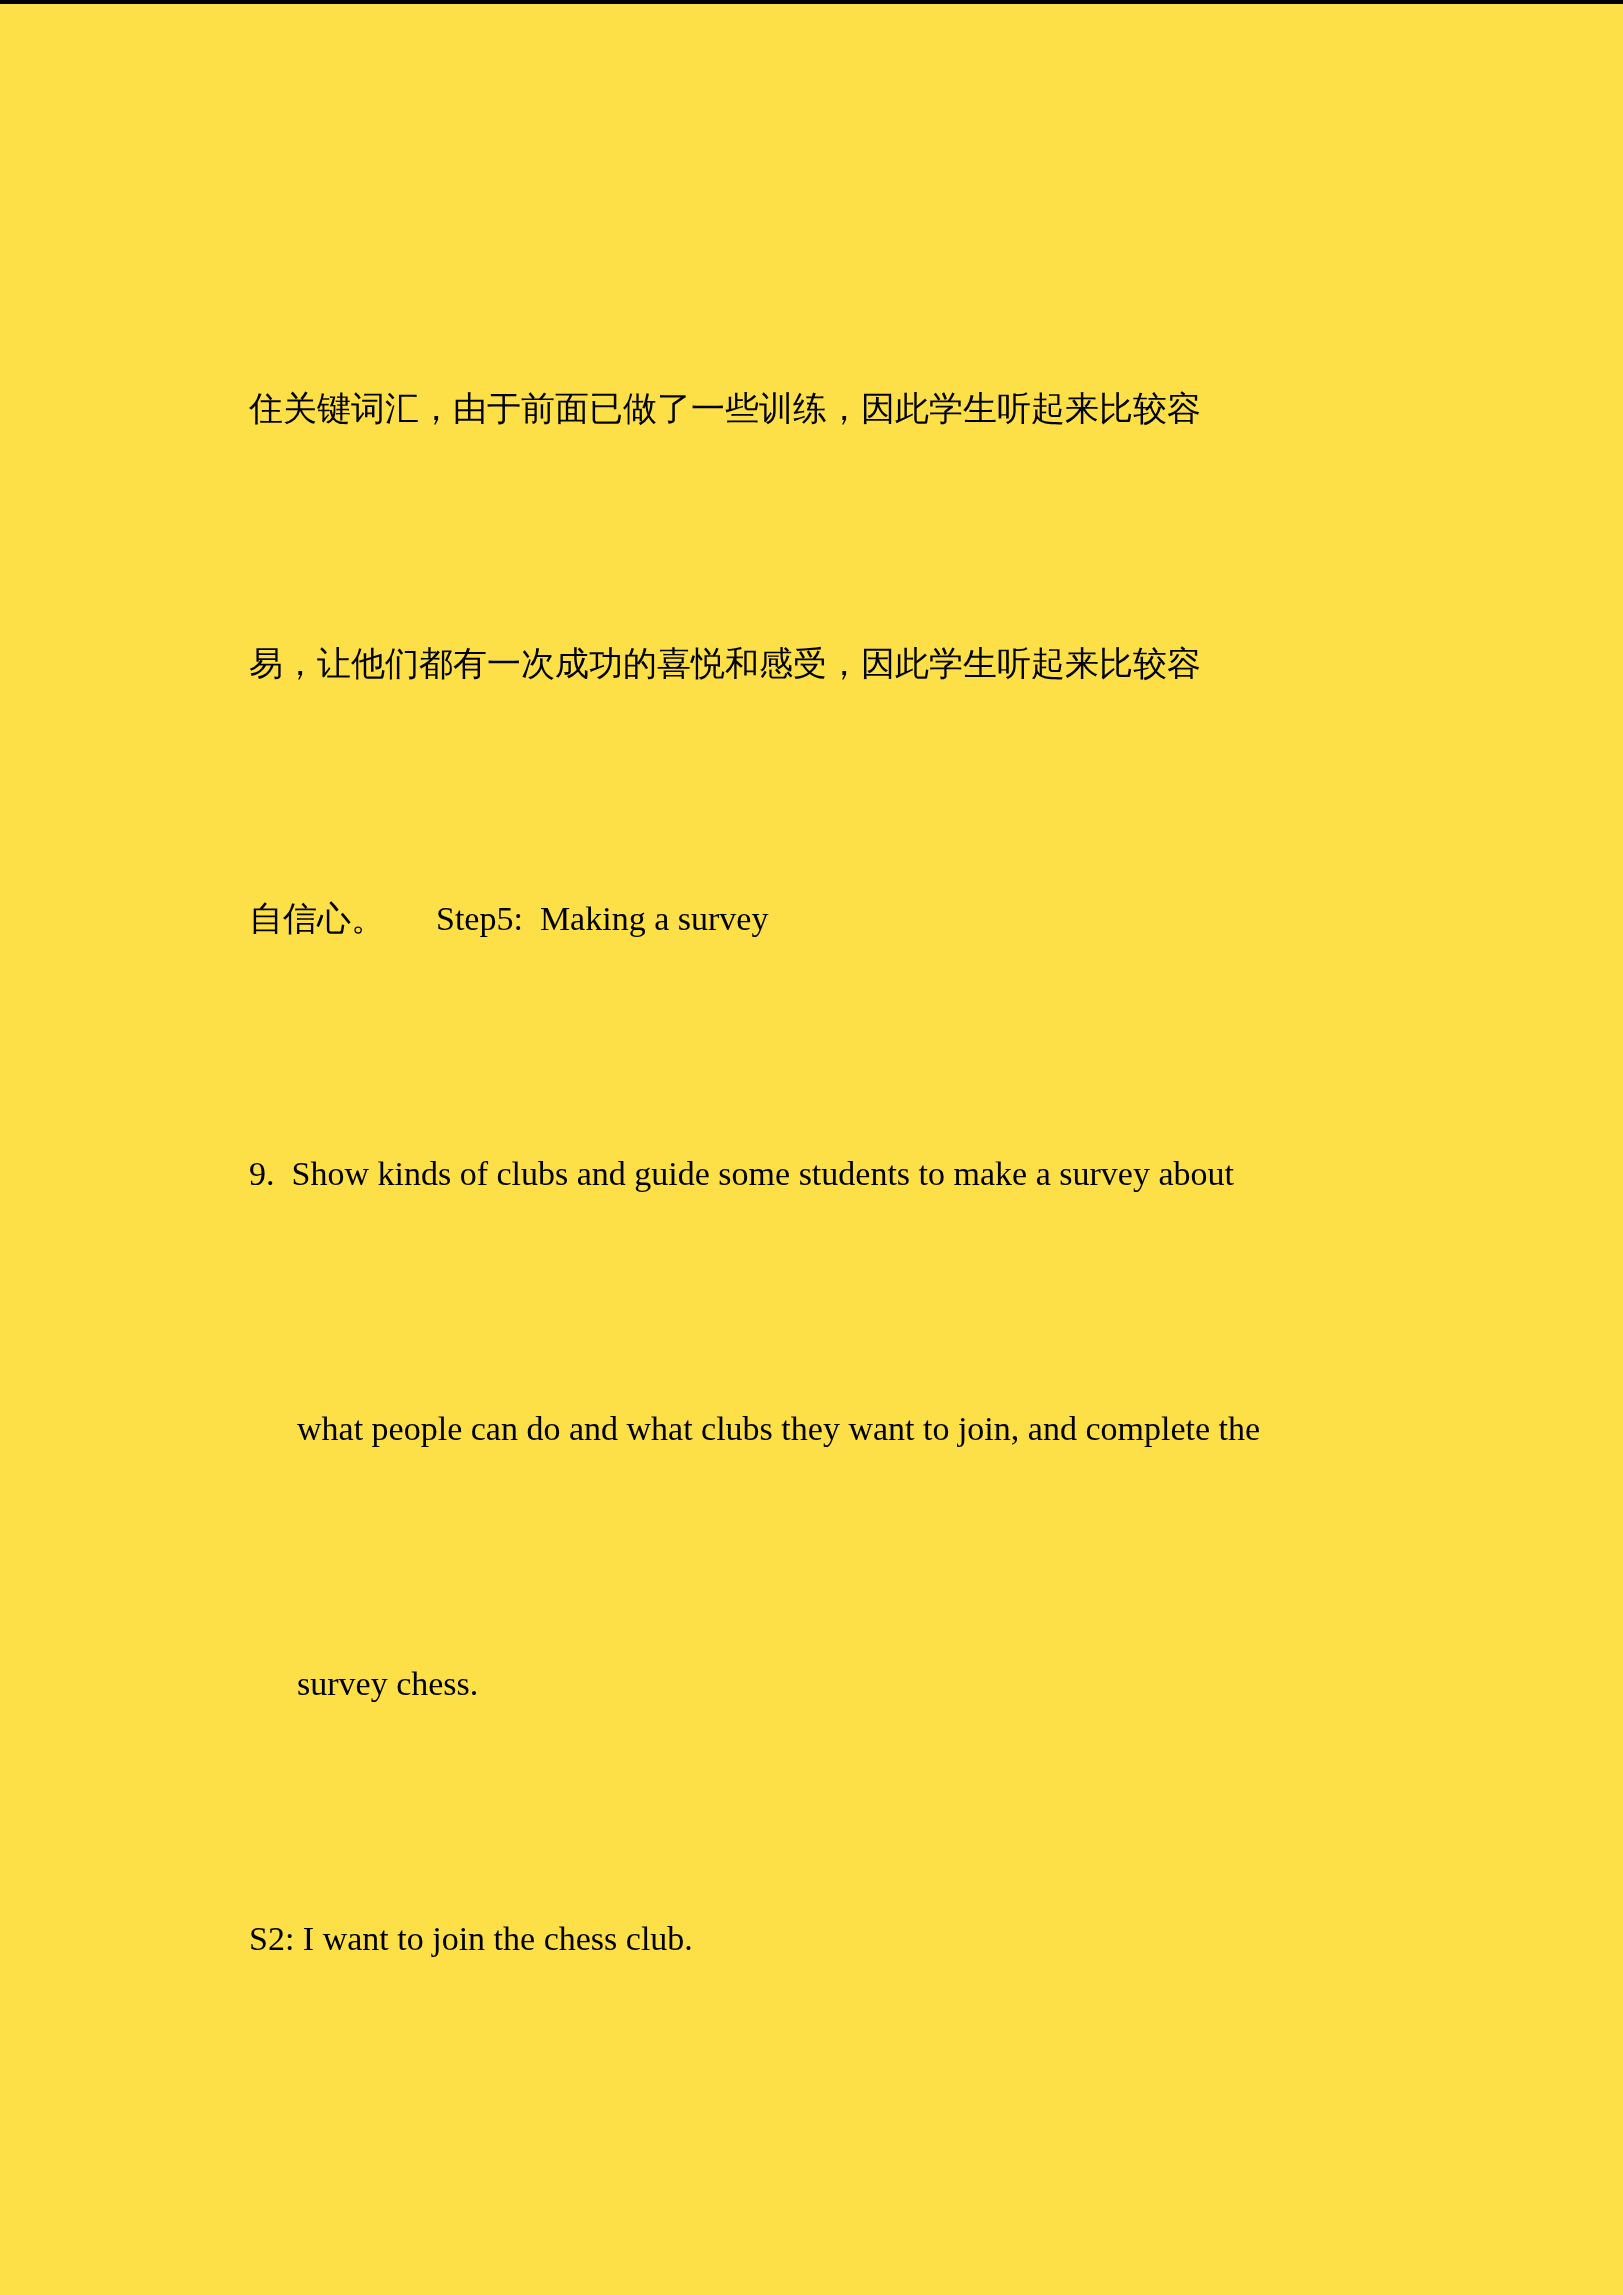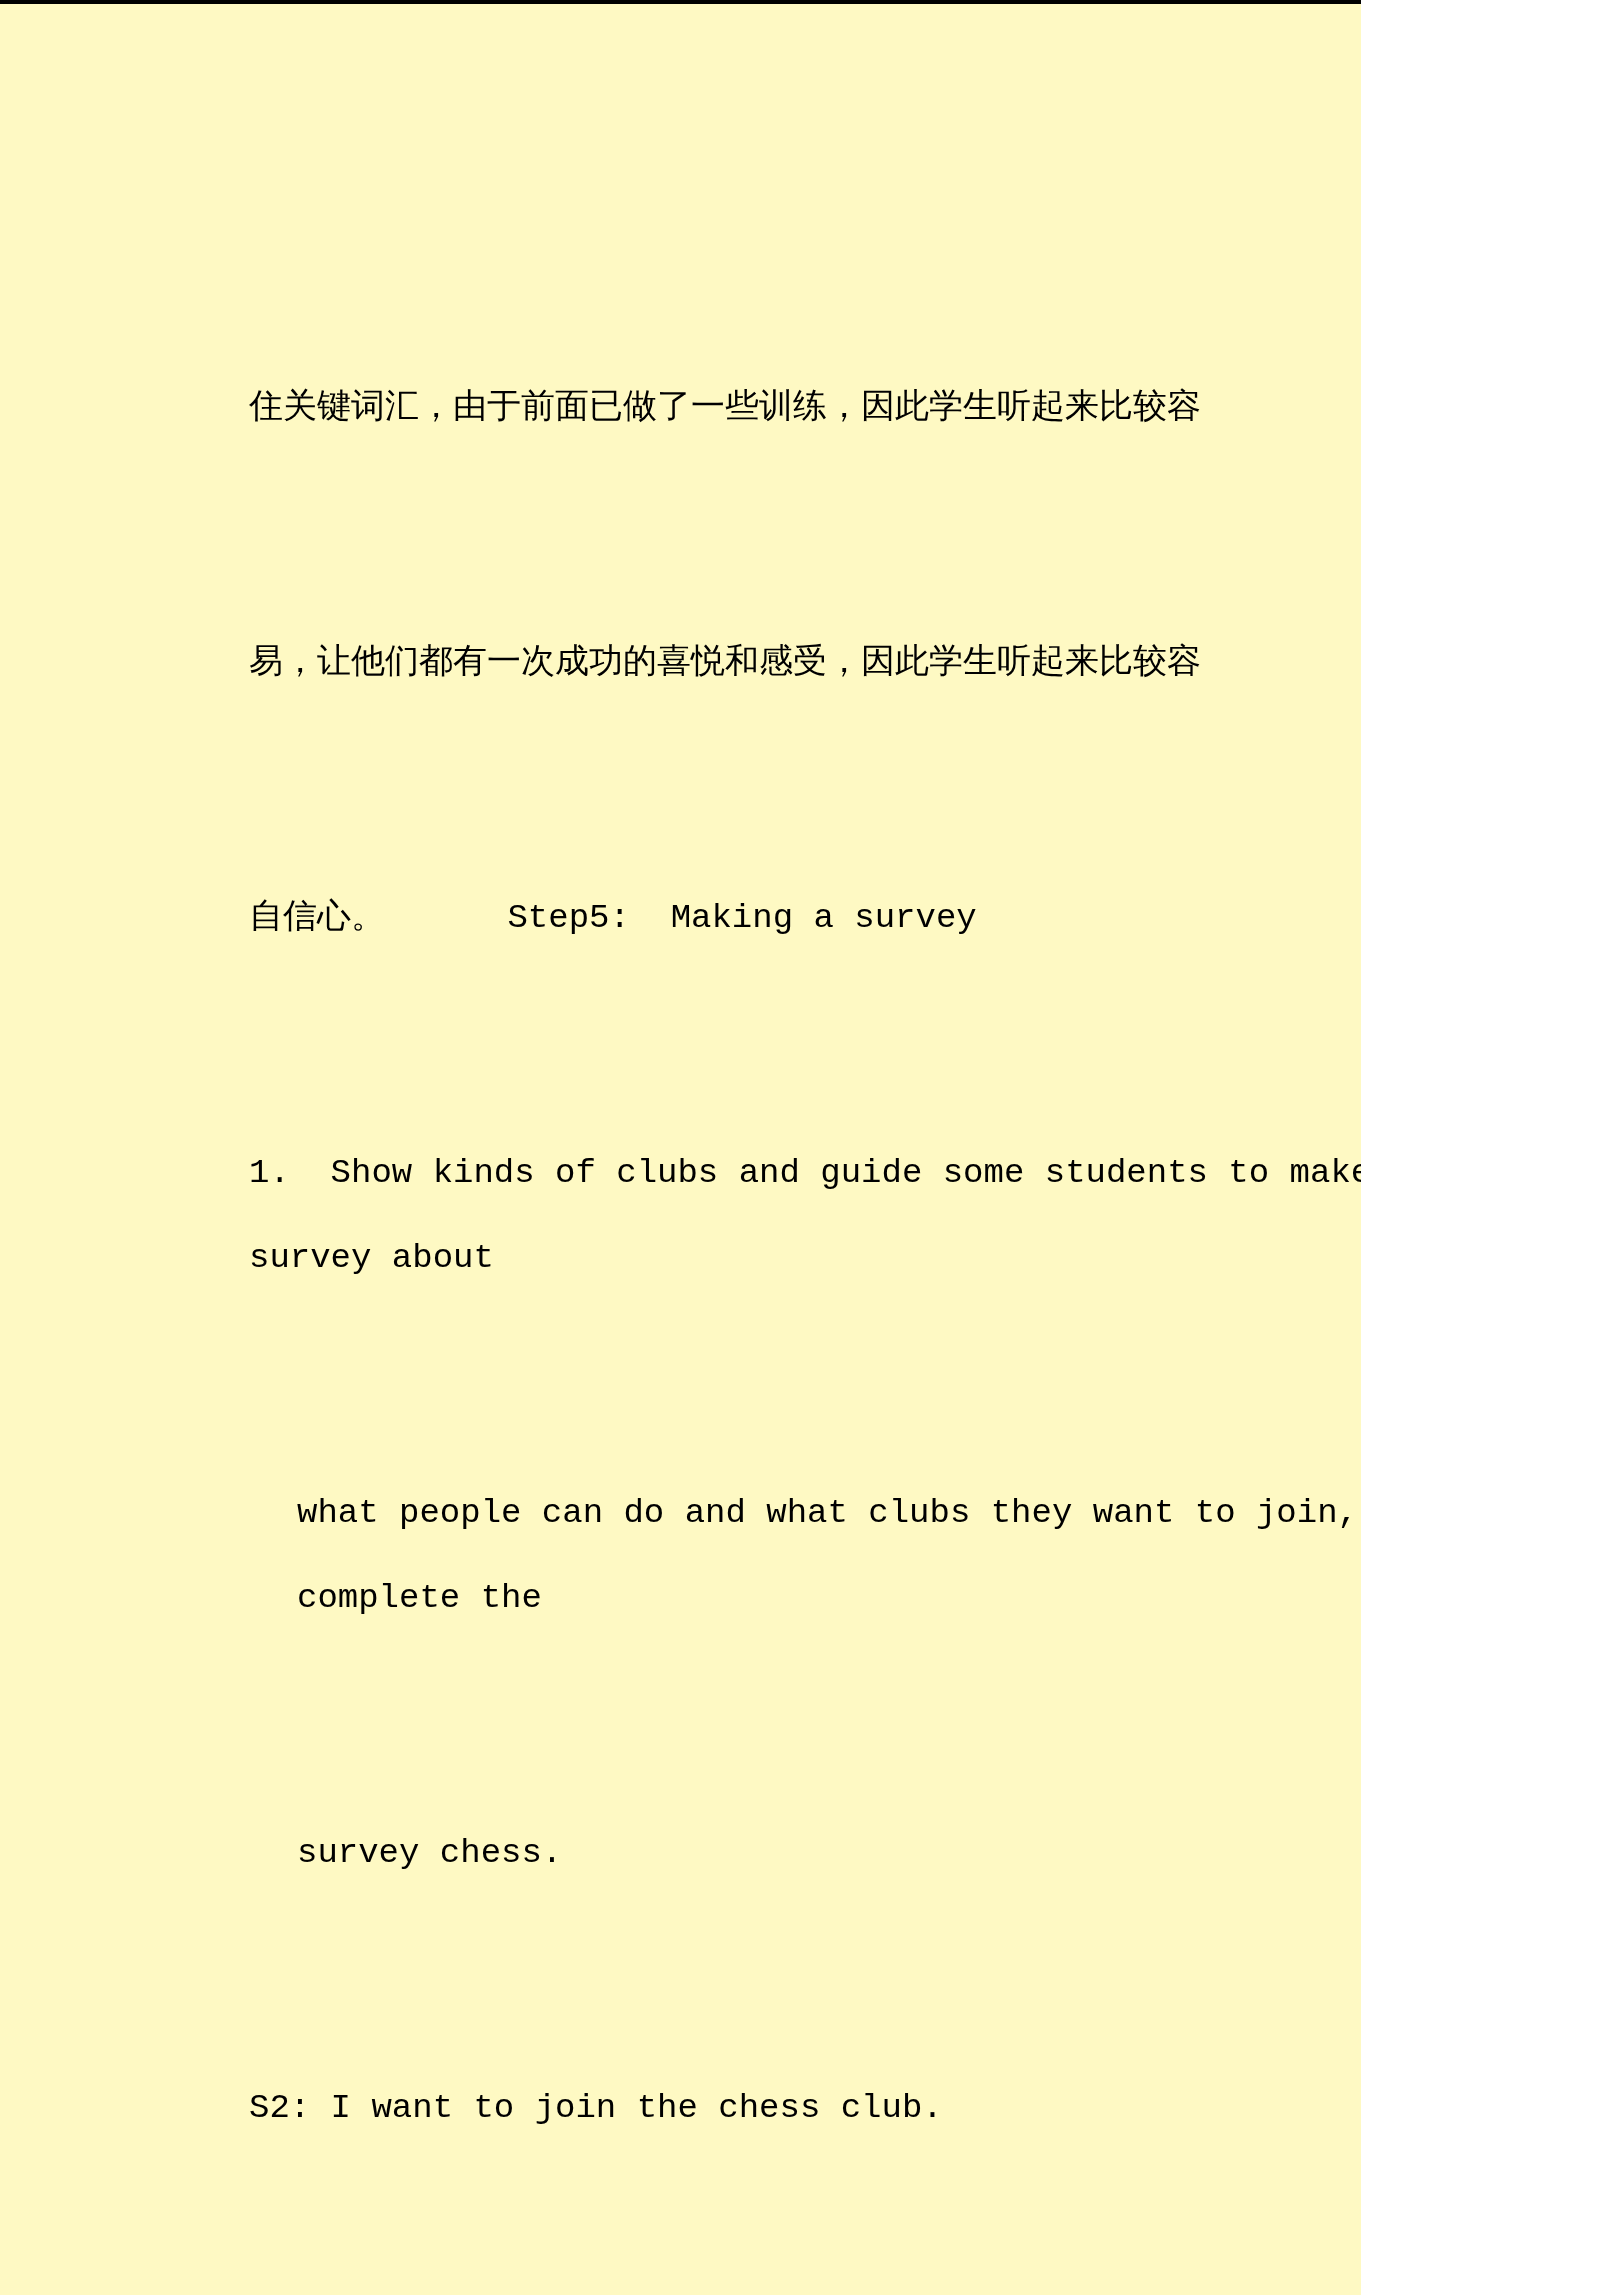"住关键词汇，由于前面已做了一些训练，因此学生听起来比较容" .page { background: #fef9c3 -> #fde047; font-family: Liberation Mono, monospace -> Liberation Serif, serif; width: 1361px -> 1623px }
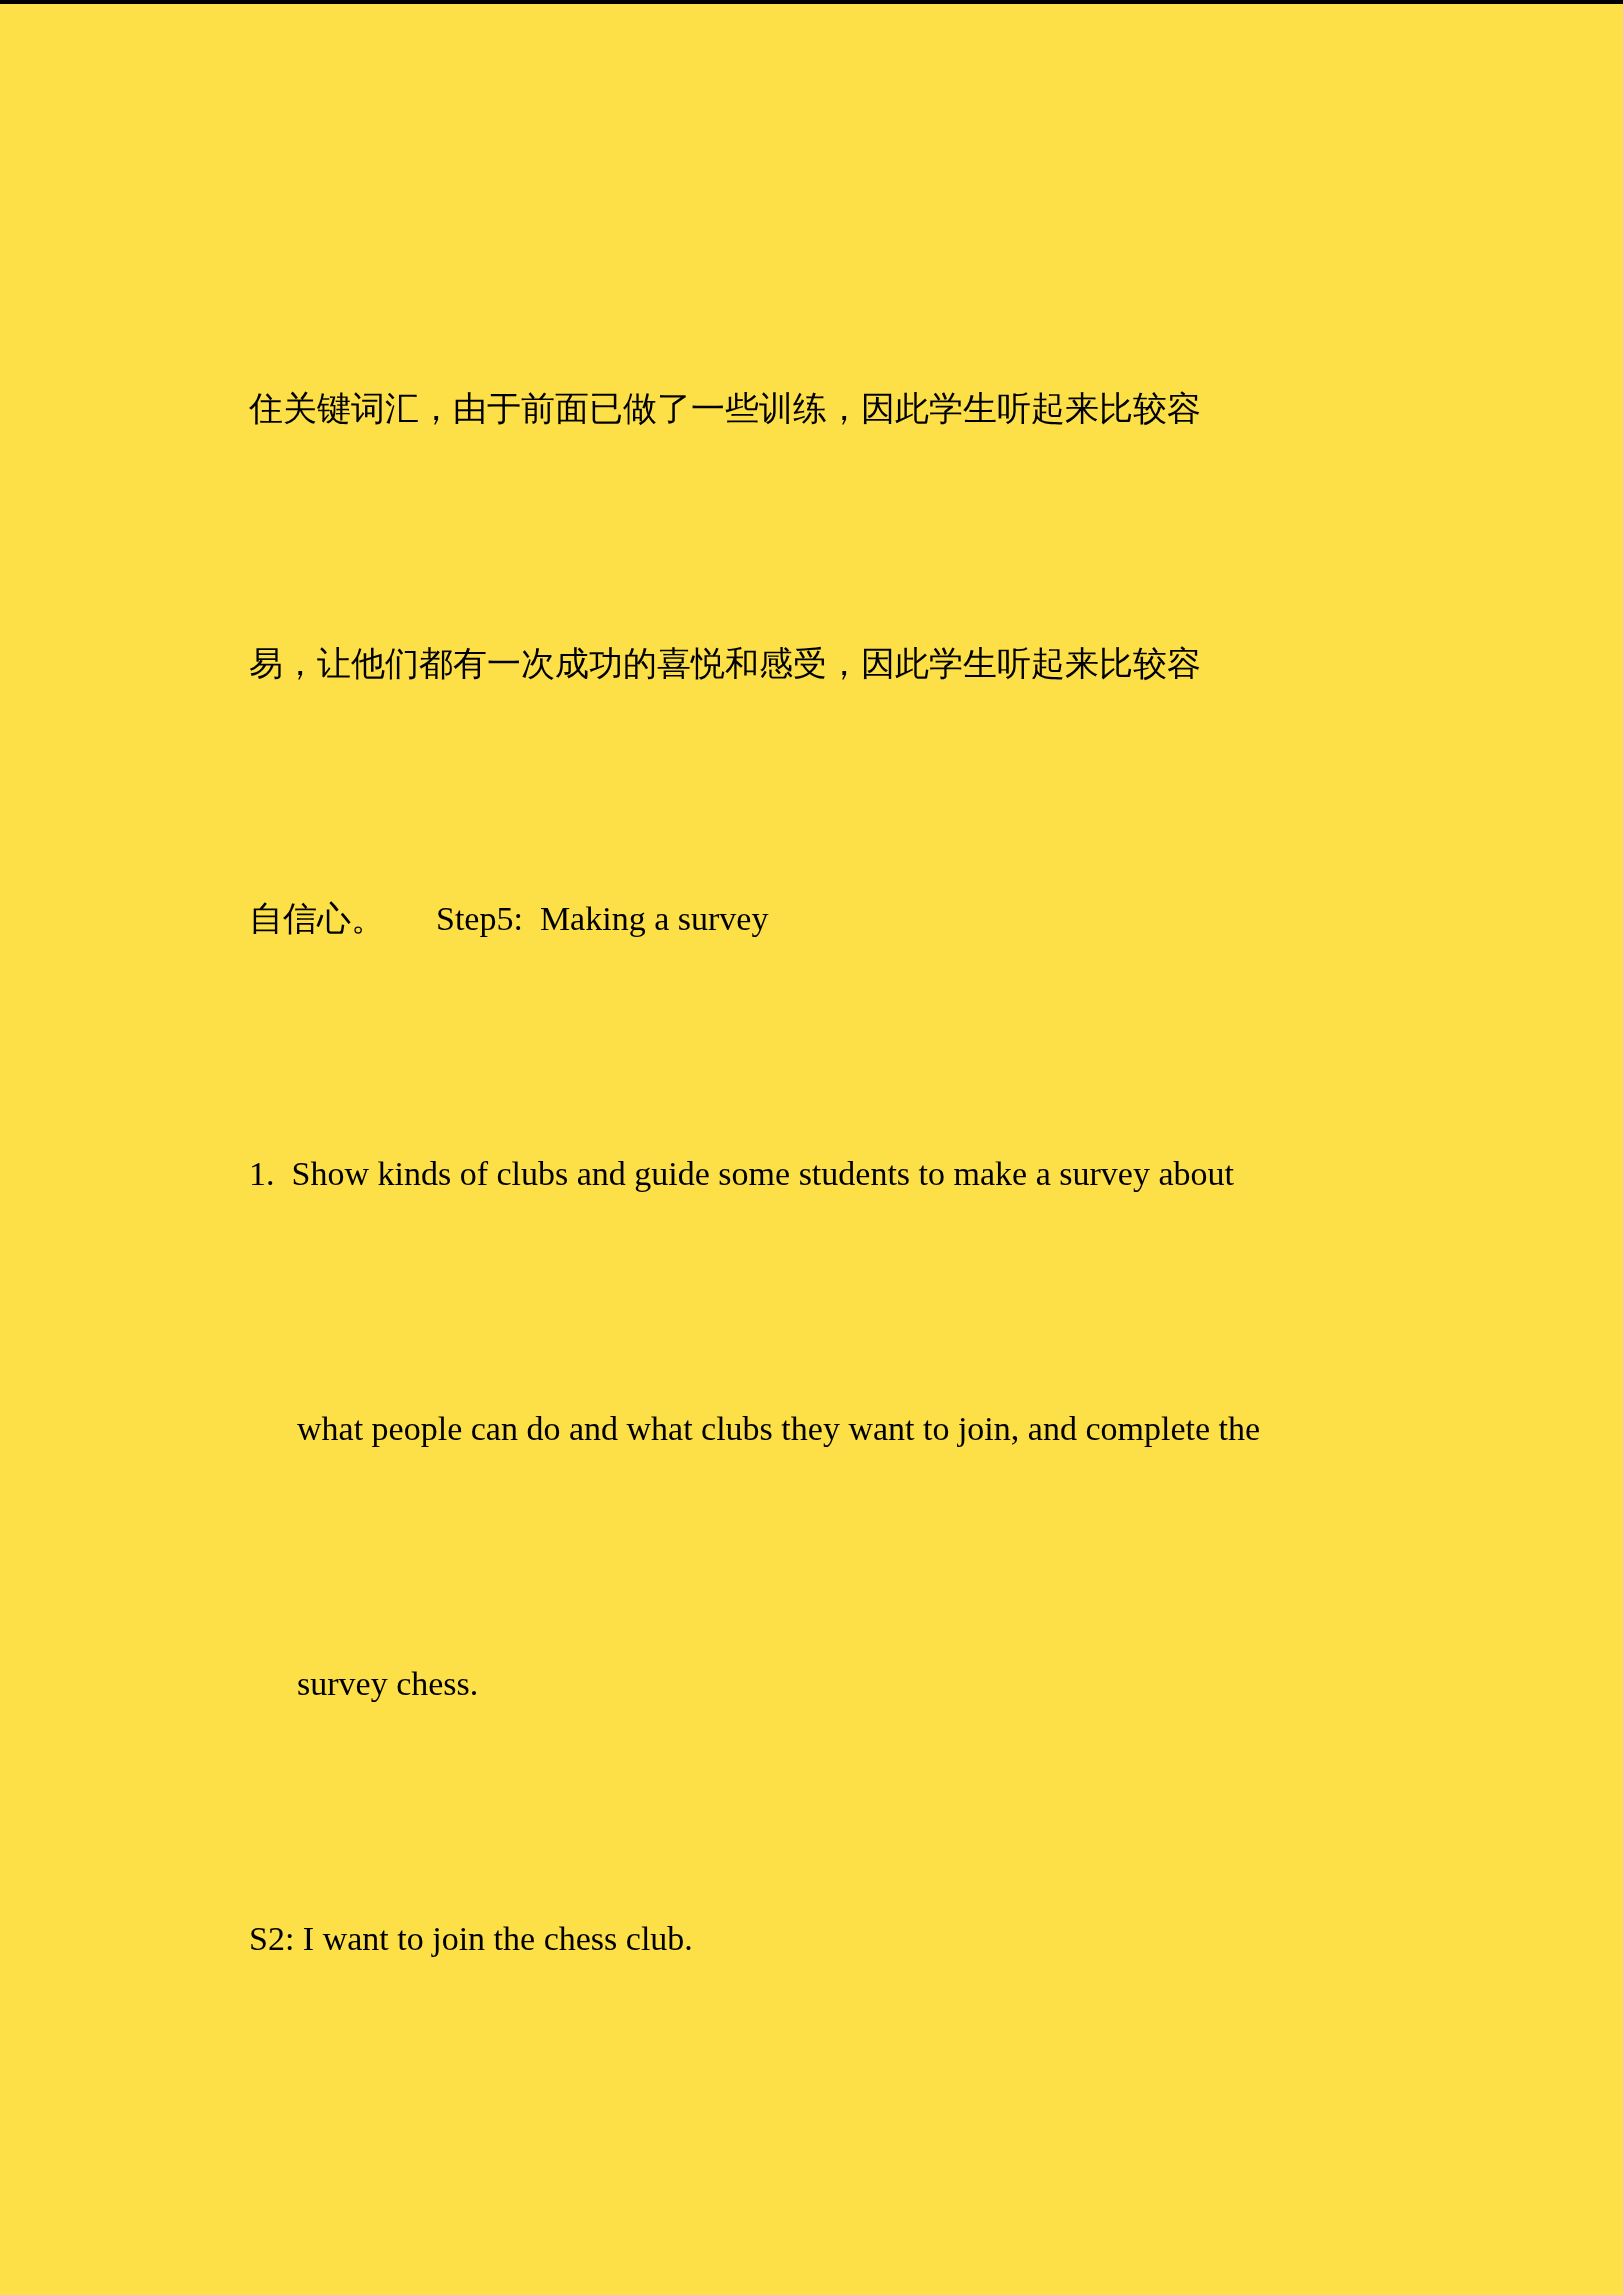"1. Show kinds of clubs" div.line { text: 1 -> 9 }
